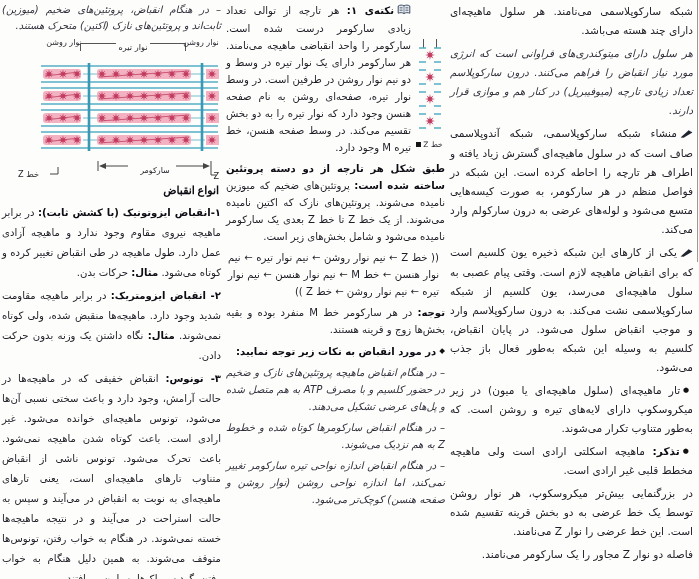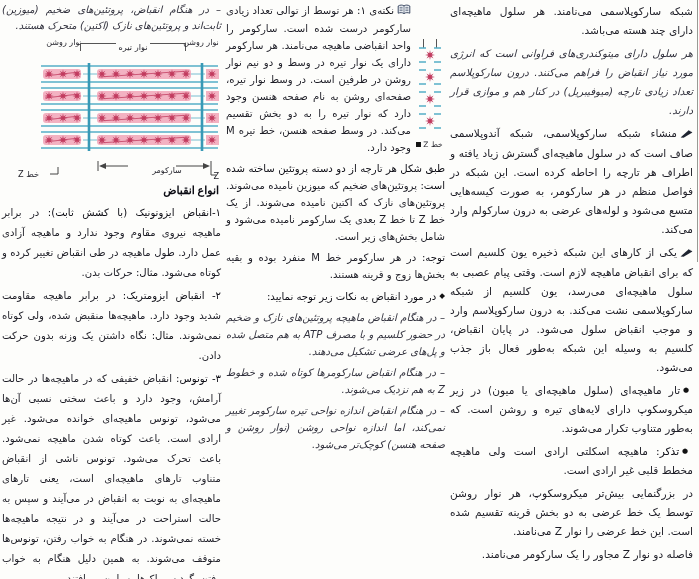"هر توسط از توالی تعداد" span { text: توسط -> تارچه }
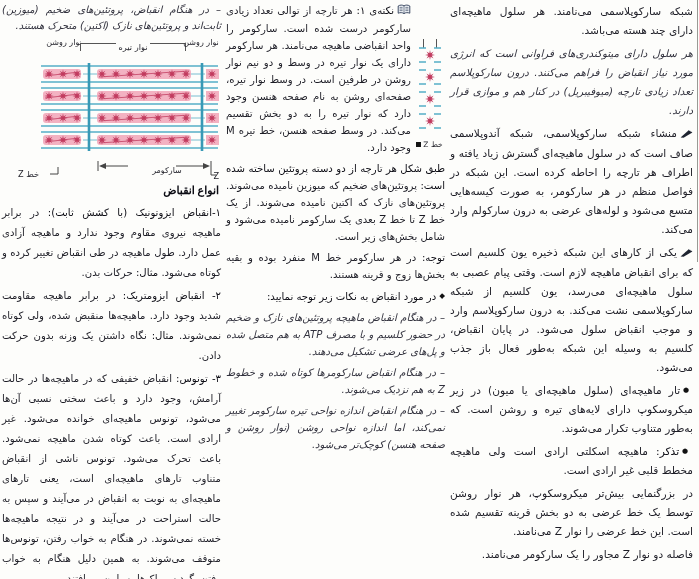"نکته‌ی ۱:" b { font-weight: normal -> bold }
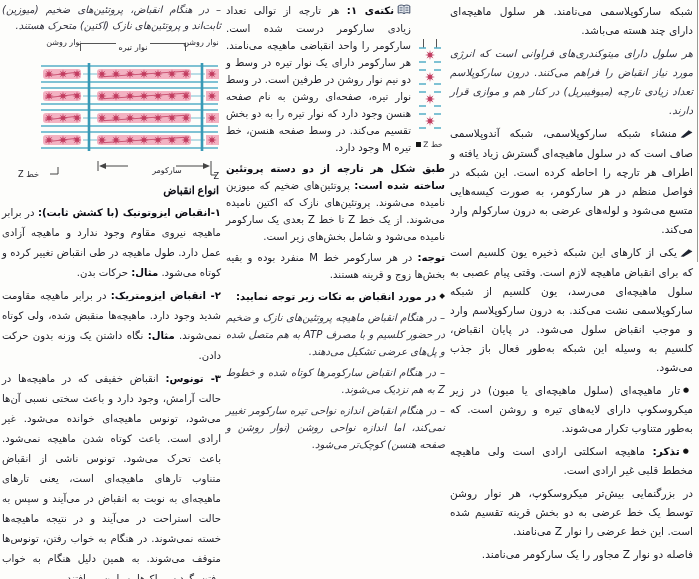"سارکومر" .fig-bot .lblC { left: 134px -> 122px }
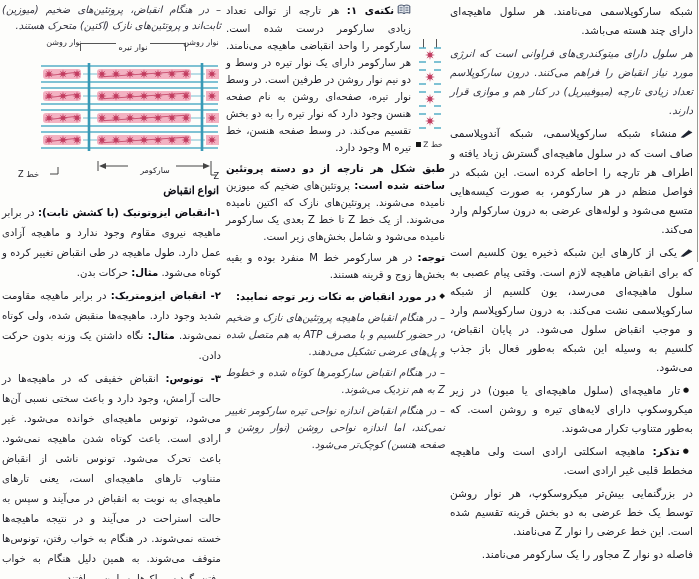"(( خط Z ← نیم" p.seq { html: none -> <p>(( خط Z ← نیم نوار روشن ← نیم نوار تیره ← نیم نوار هنسن ← خط M ← نیم نوار هنسن ← نیم نوار تیره ← نیم نوار روشن ← خط Z ))</p> }
